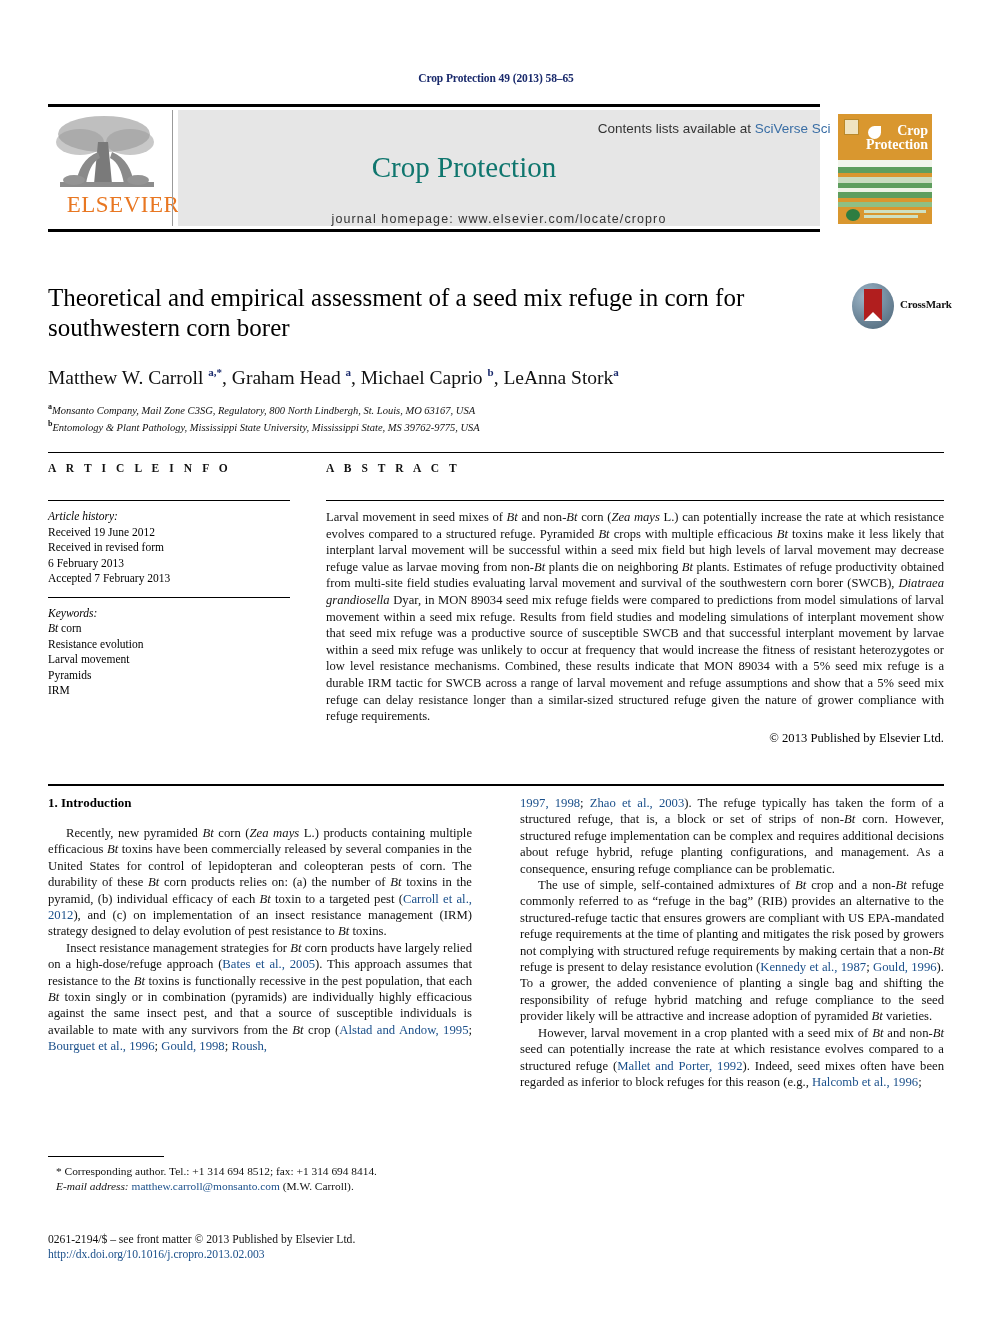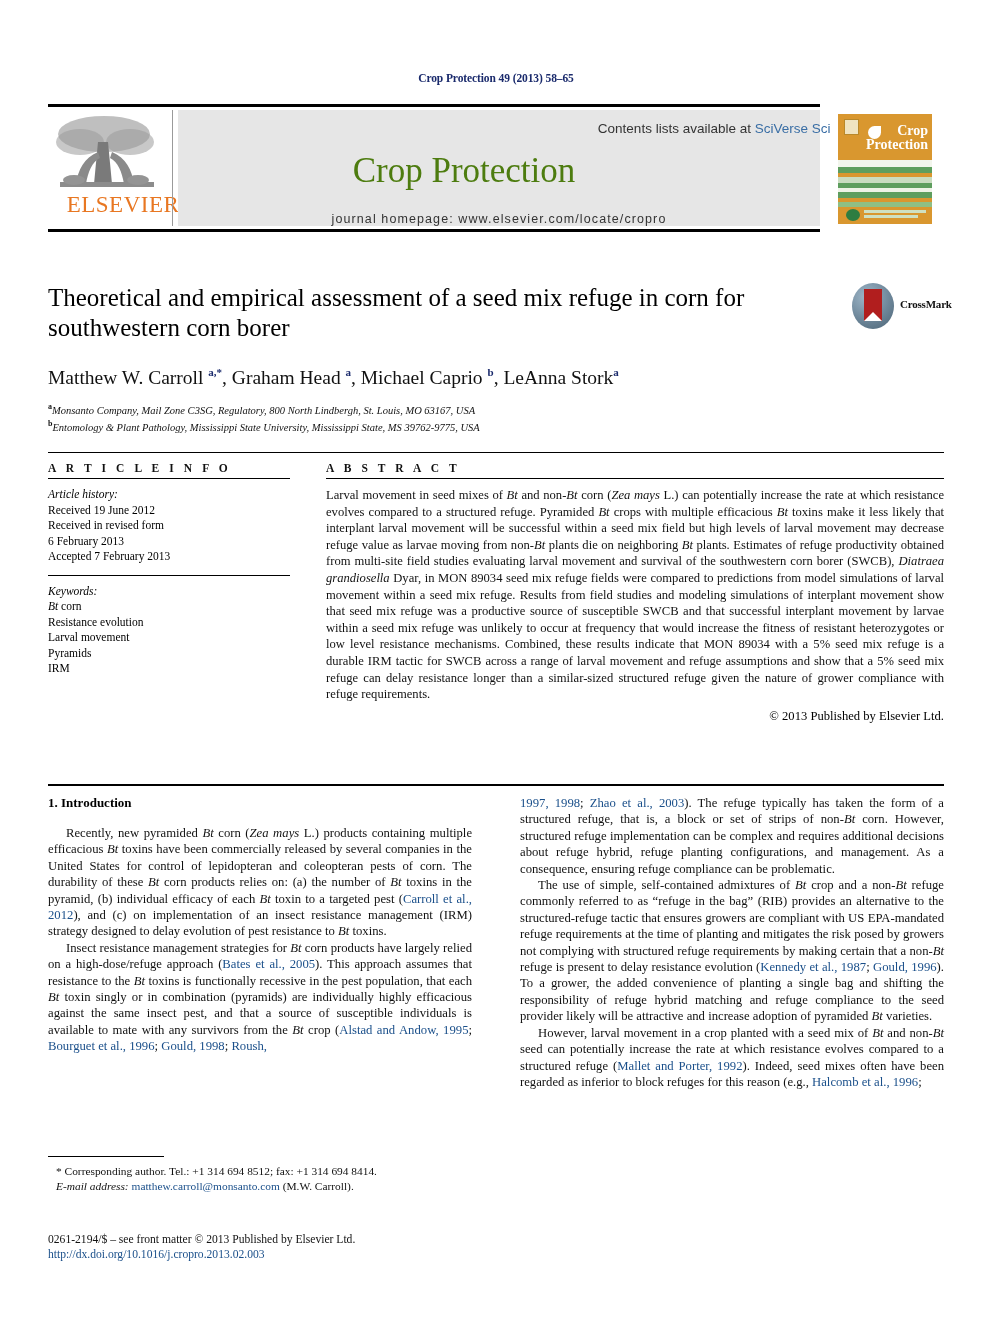"Crop Protection" .journal-title { color: #4d7c0f -> #0f766e; font-size: 35px -> 29px }
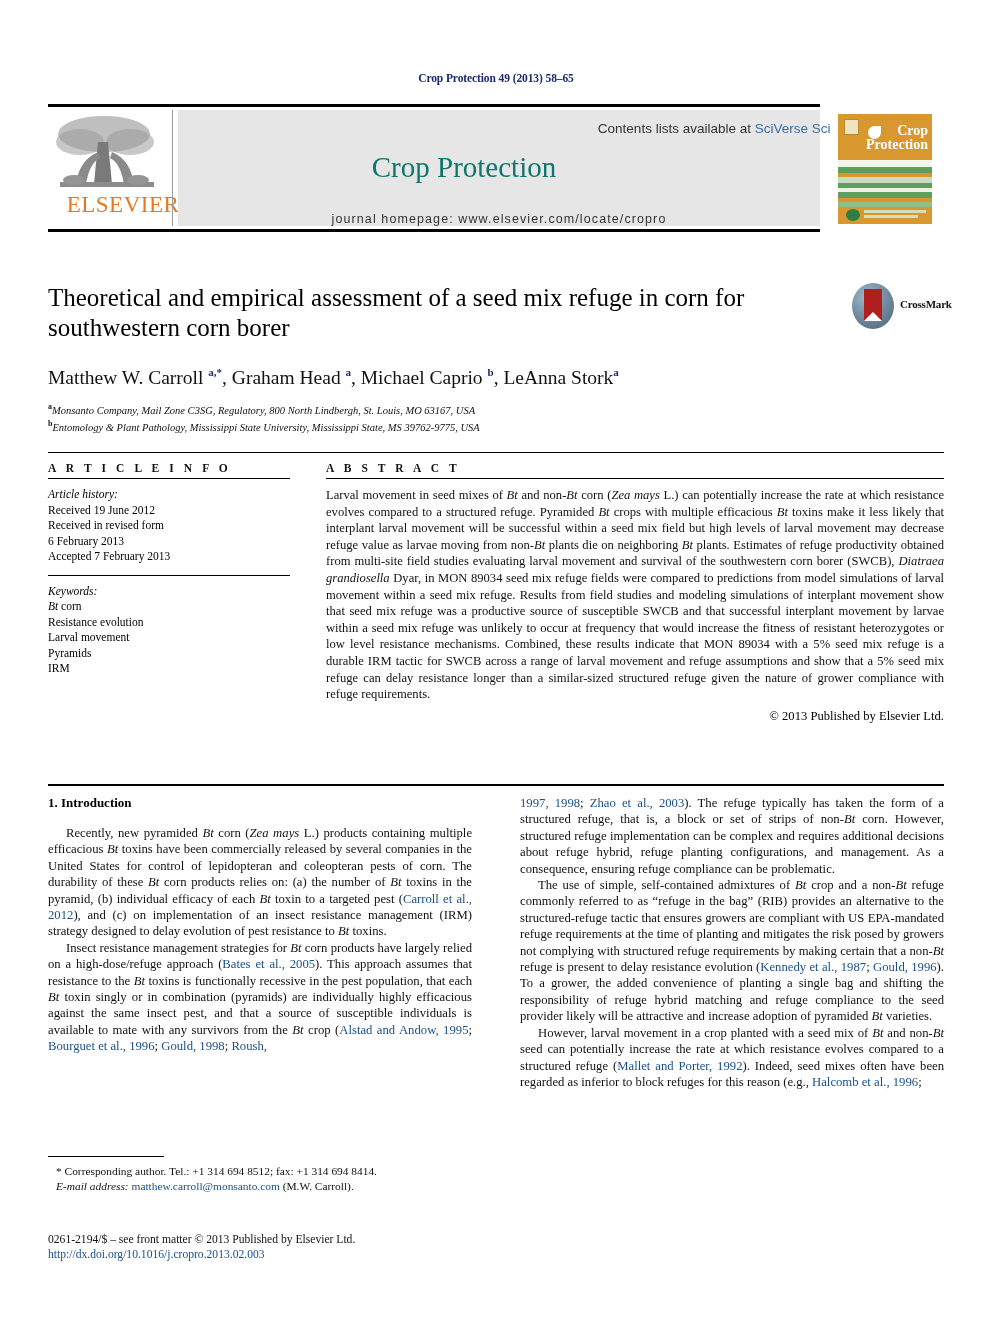"A R T I C" .sec-head { margin-bottom: 4px -> 26px }
